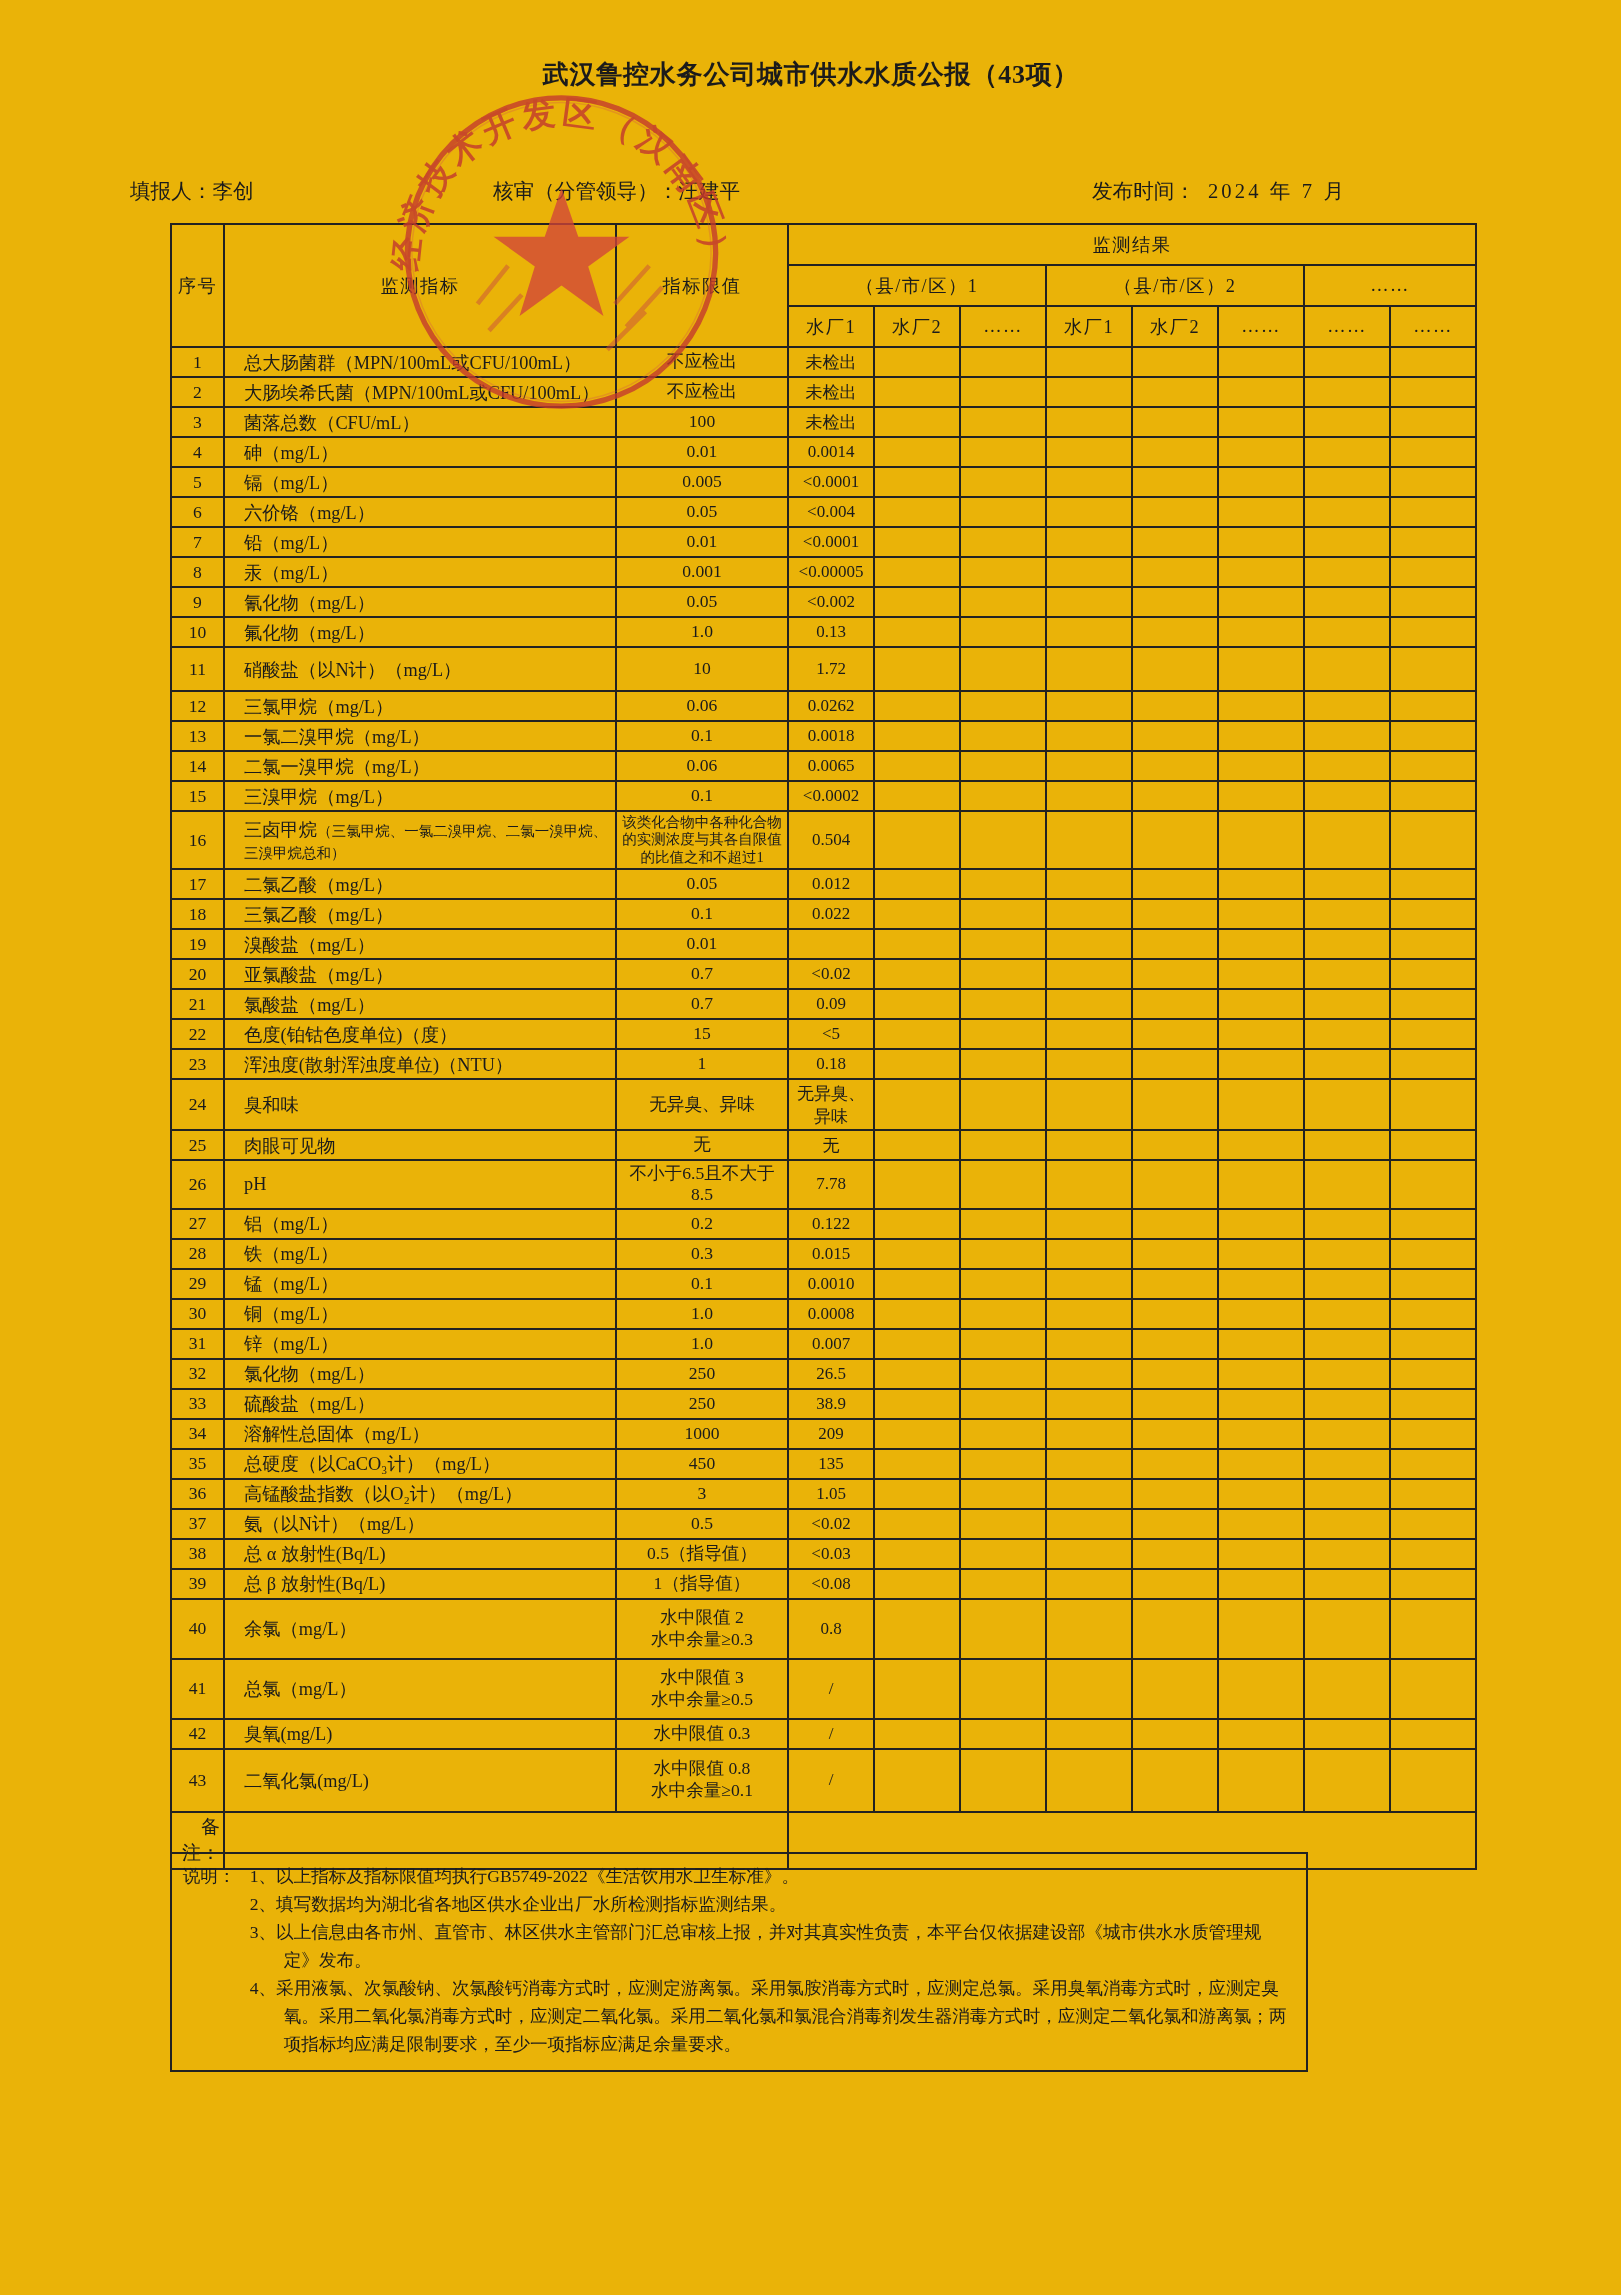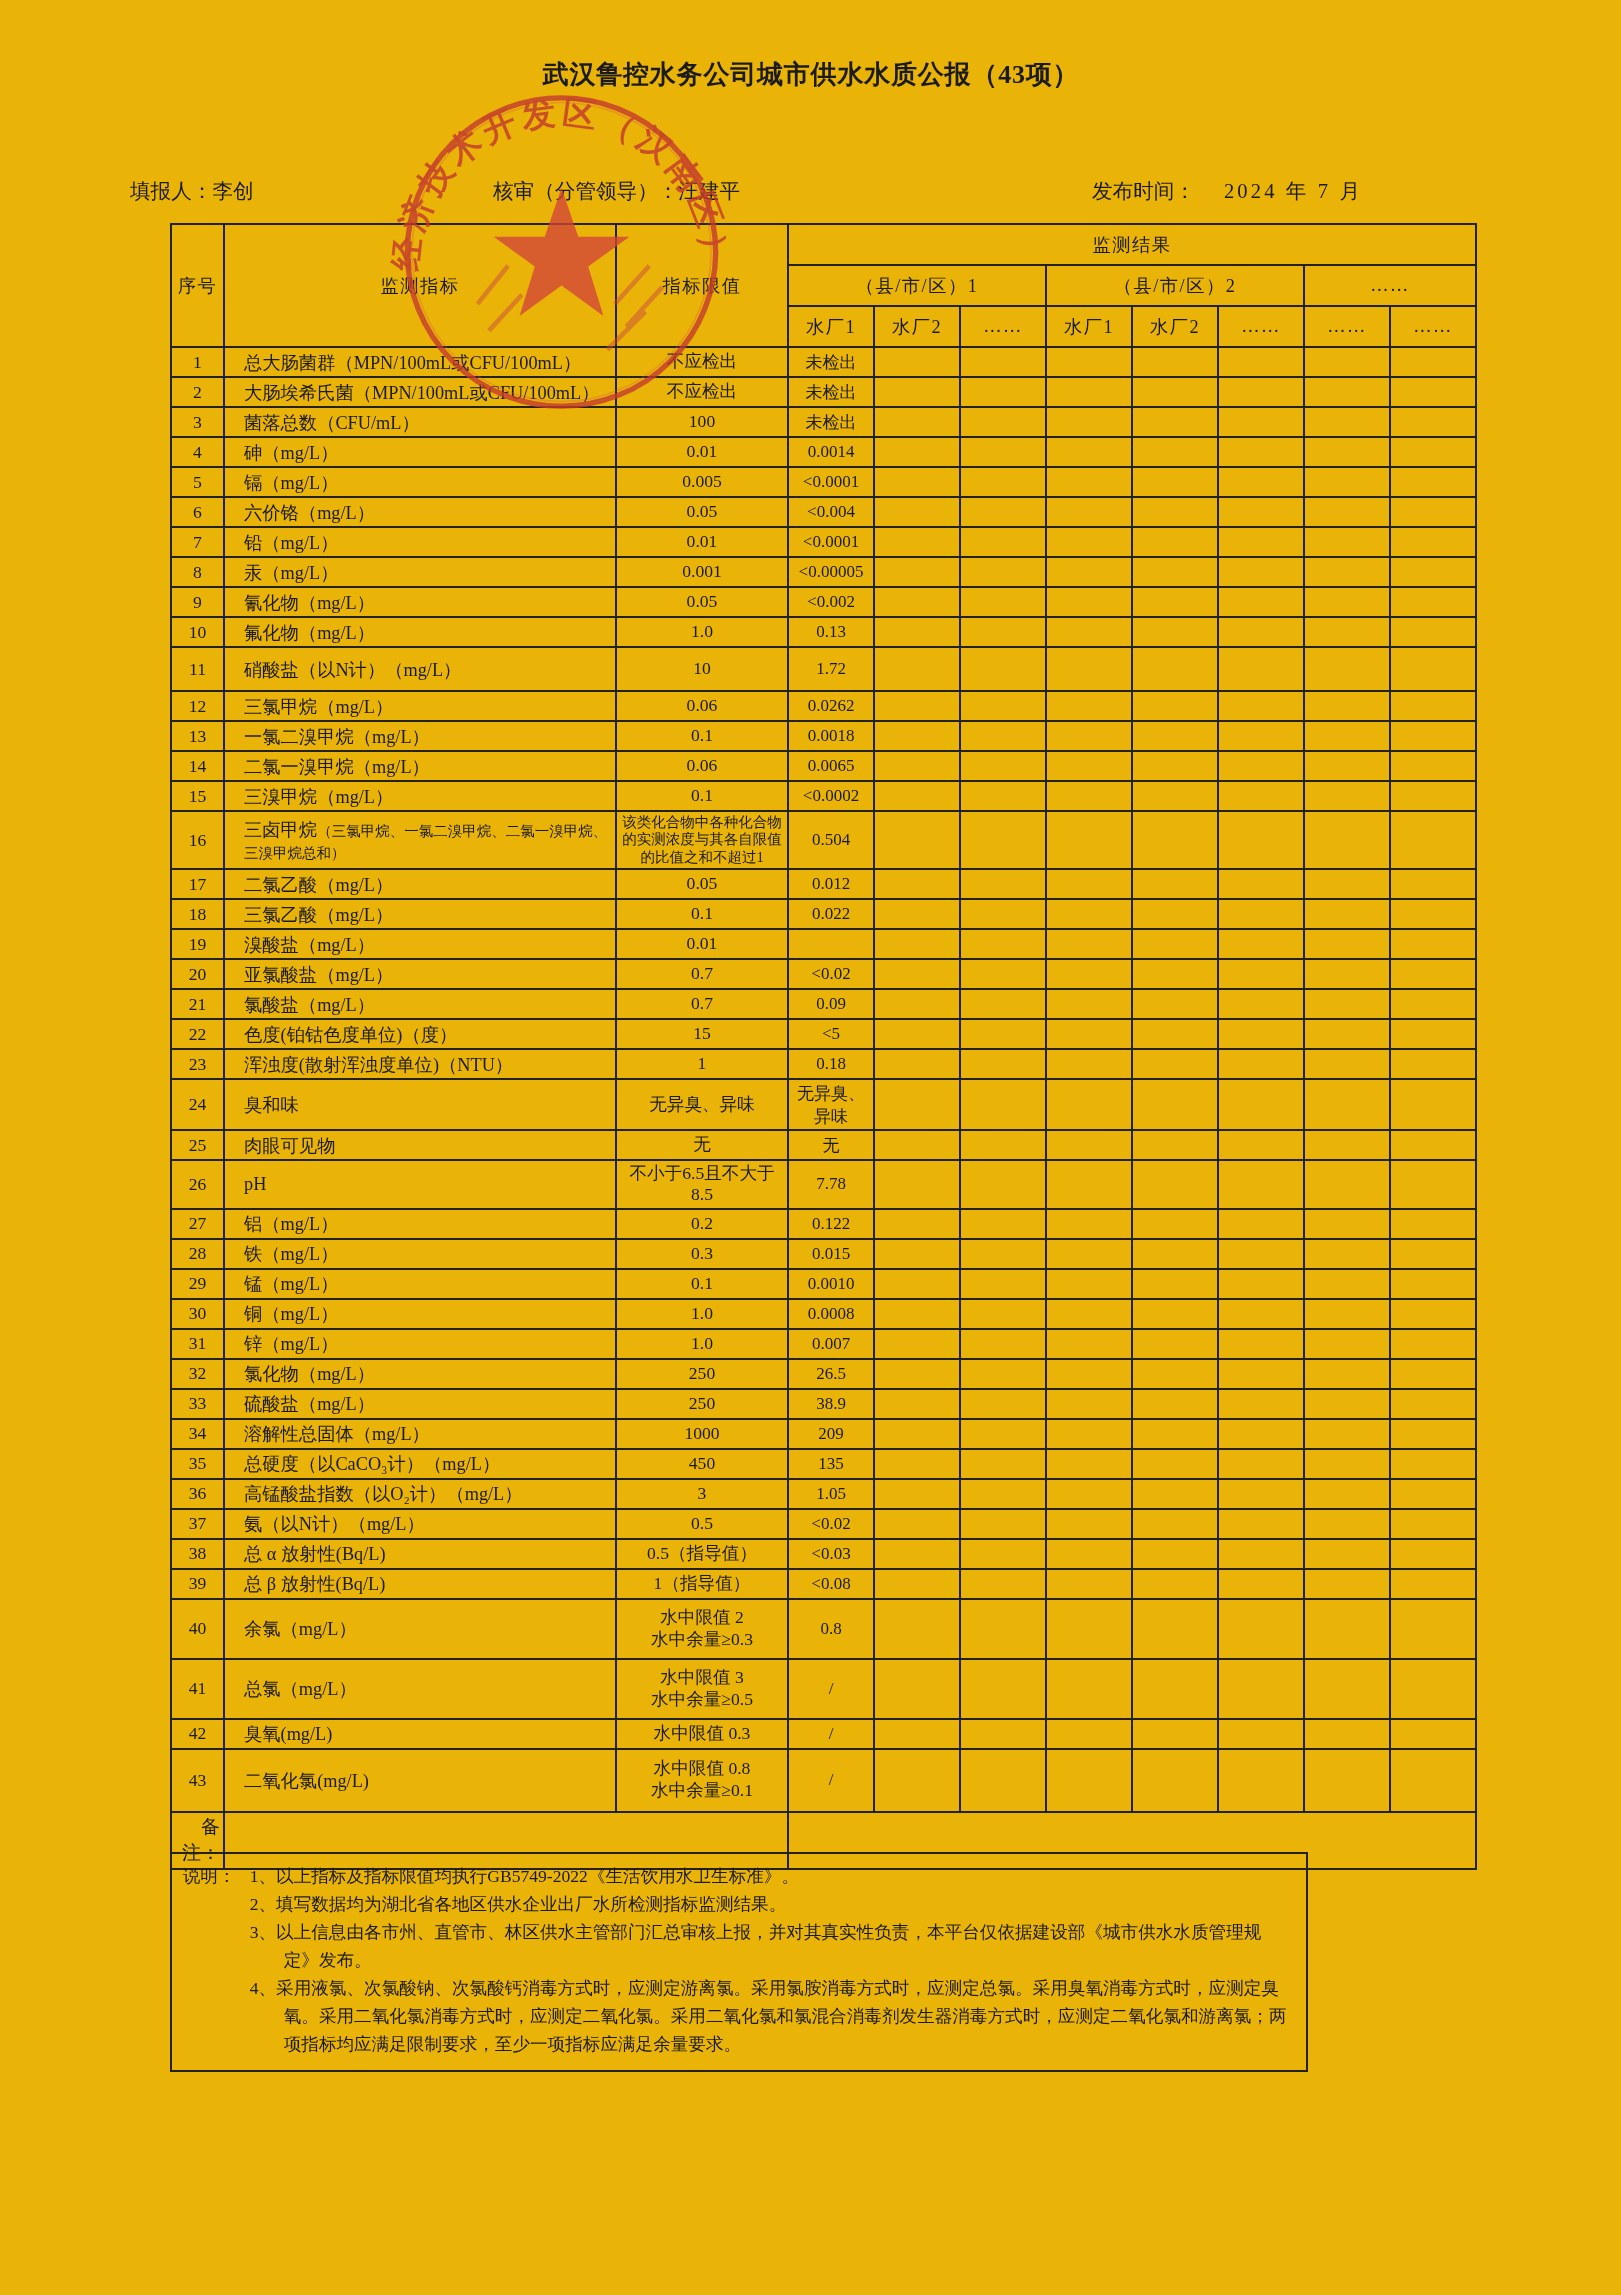"2024 年 7 月" .info-publish .v { margin-left: 29px -> 13px }
